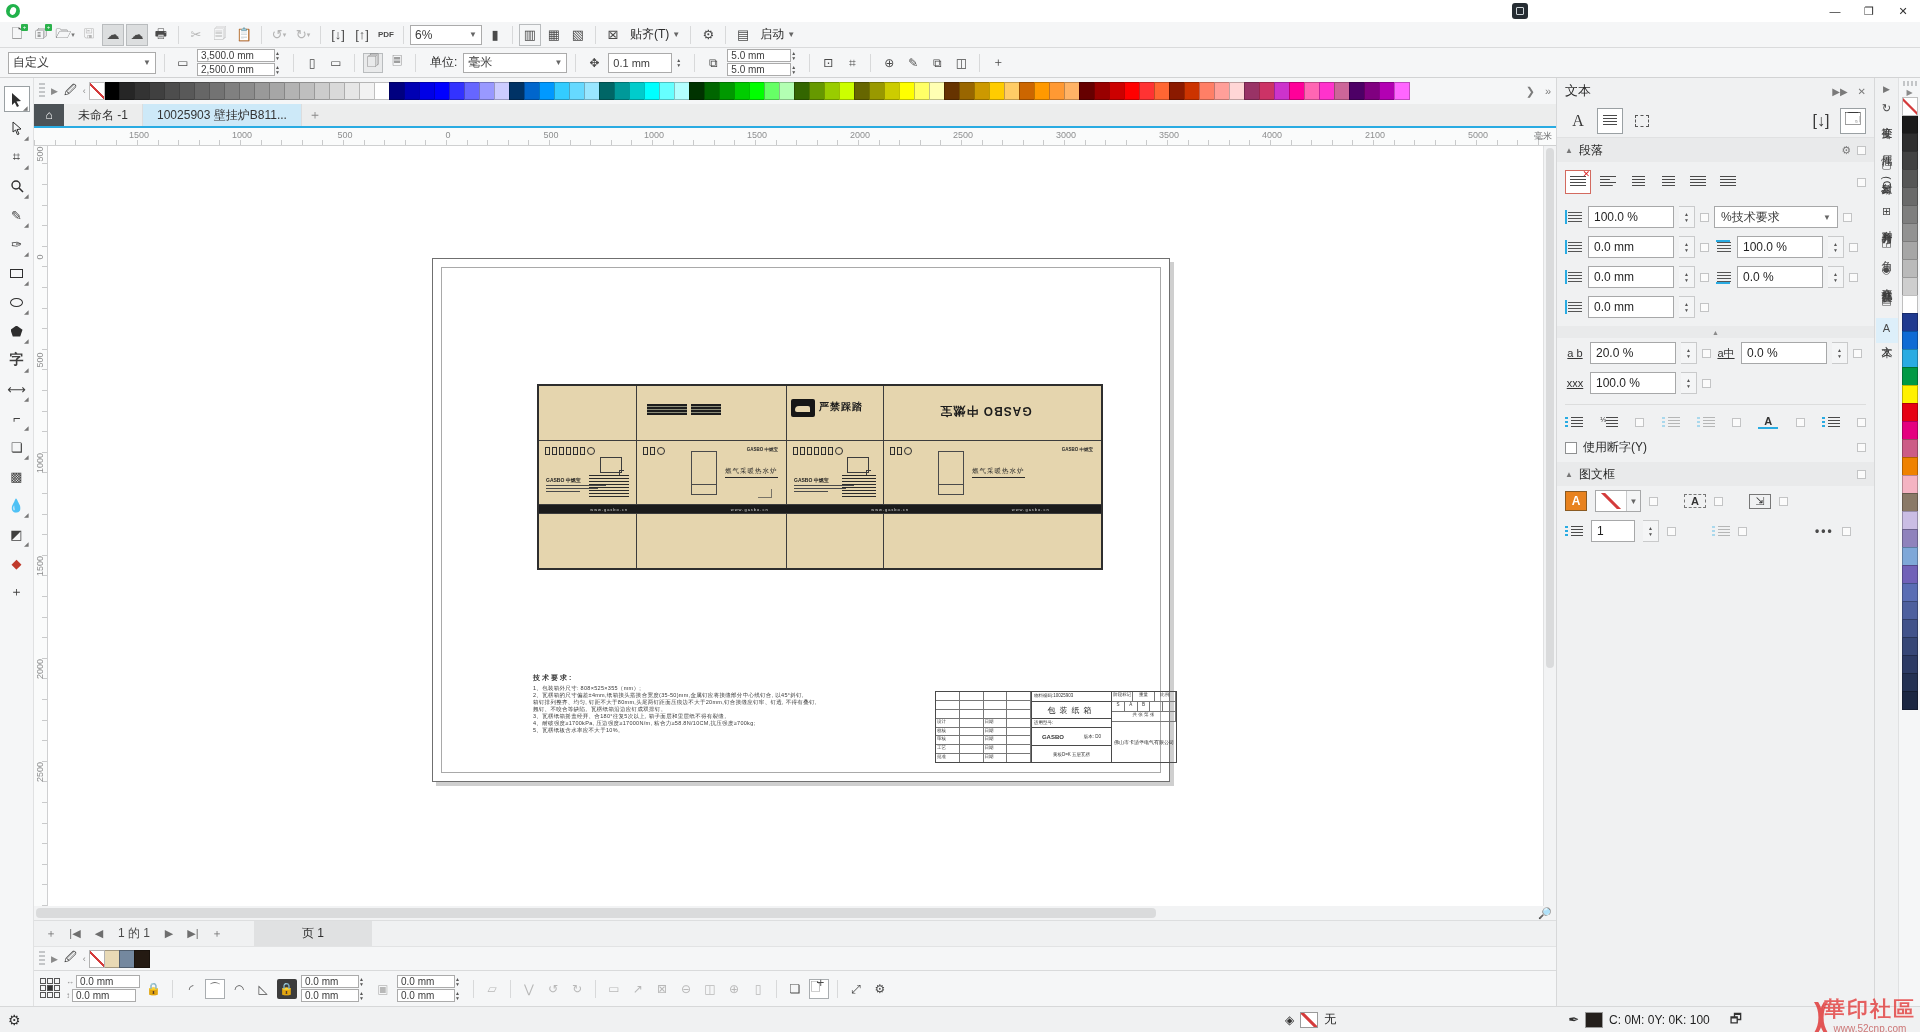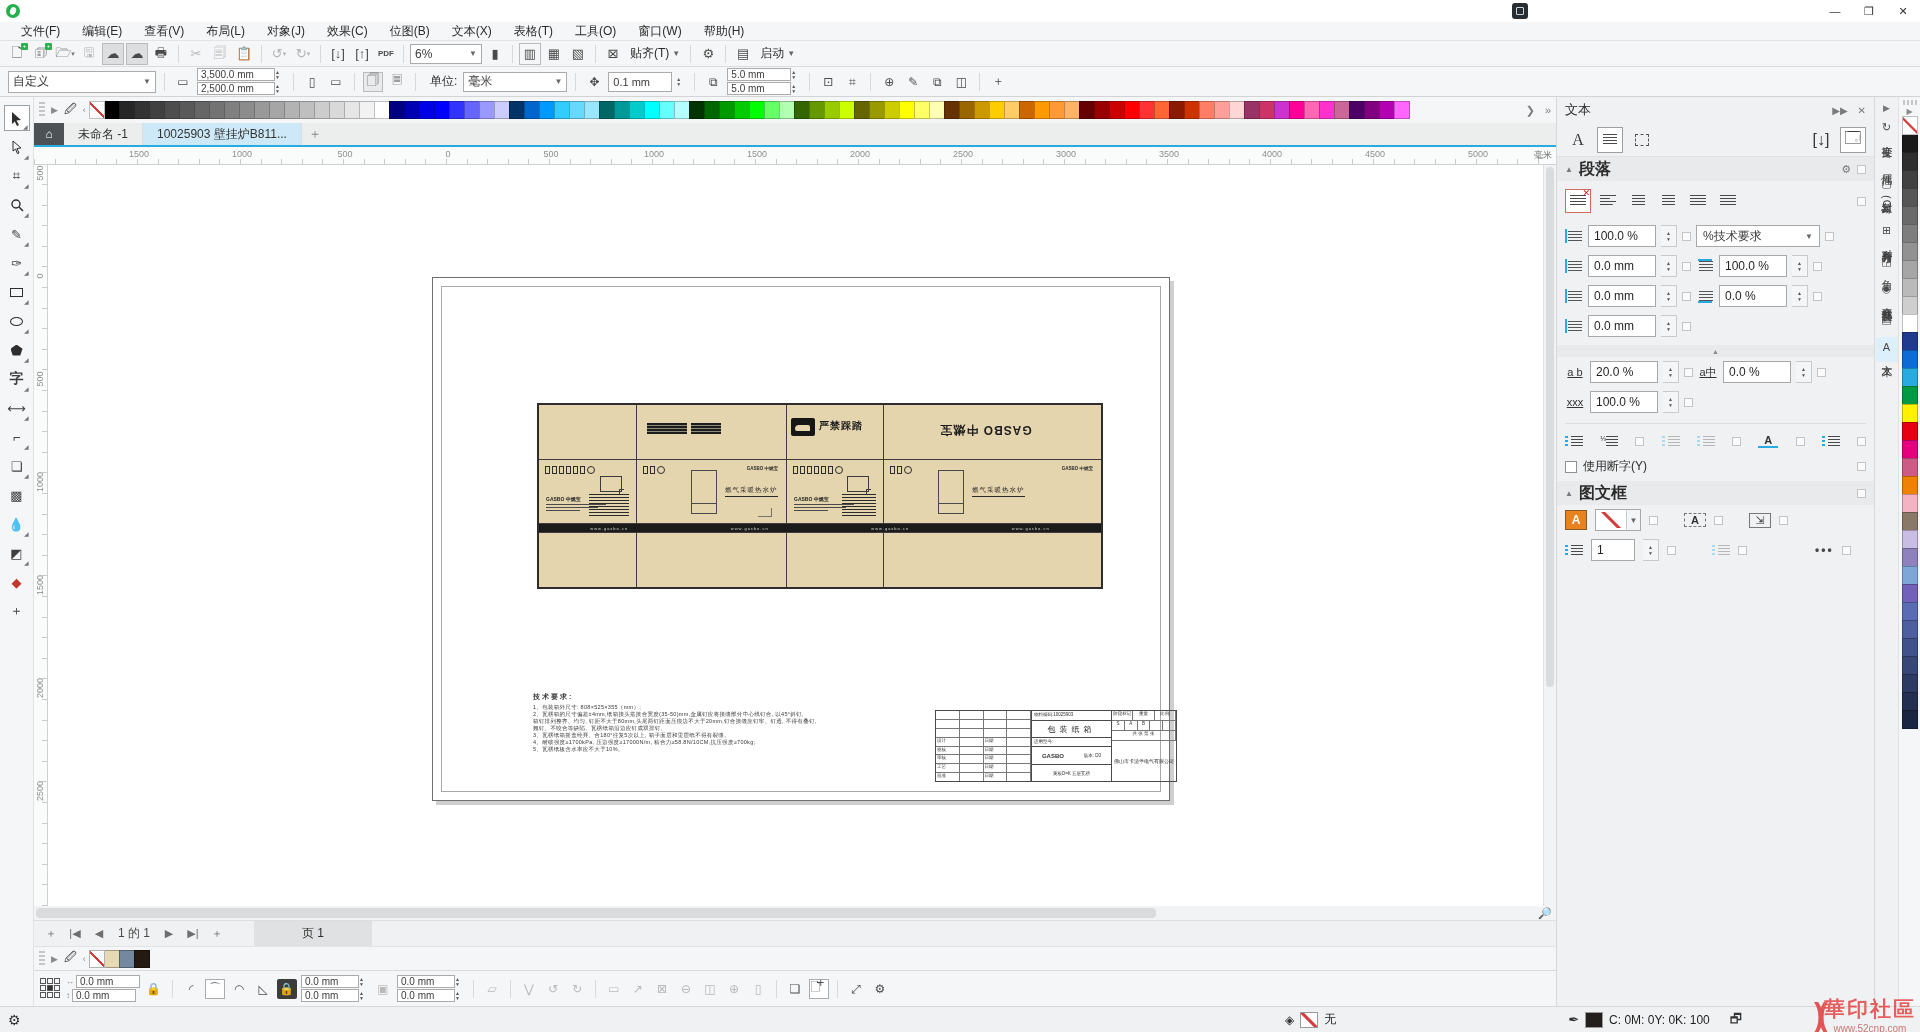"文件(F)" div.menubar { html: <div> <span>文件(F)</span> <span>编辑(E)</span> <span>查看(V)</span> <span>布局(L)</span> <span>对象(J)</span> <span>效果(C)</span> <span>位图(B)</span> <span>文本(X)</span> <span>表格(T)</span> <span>工具(O)</span> <span>窗口(W)</span> <span>帮助(H)</span> </div> -> none }
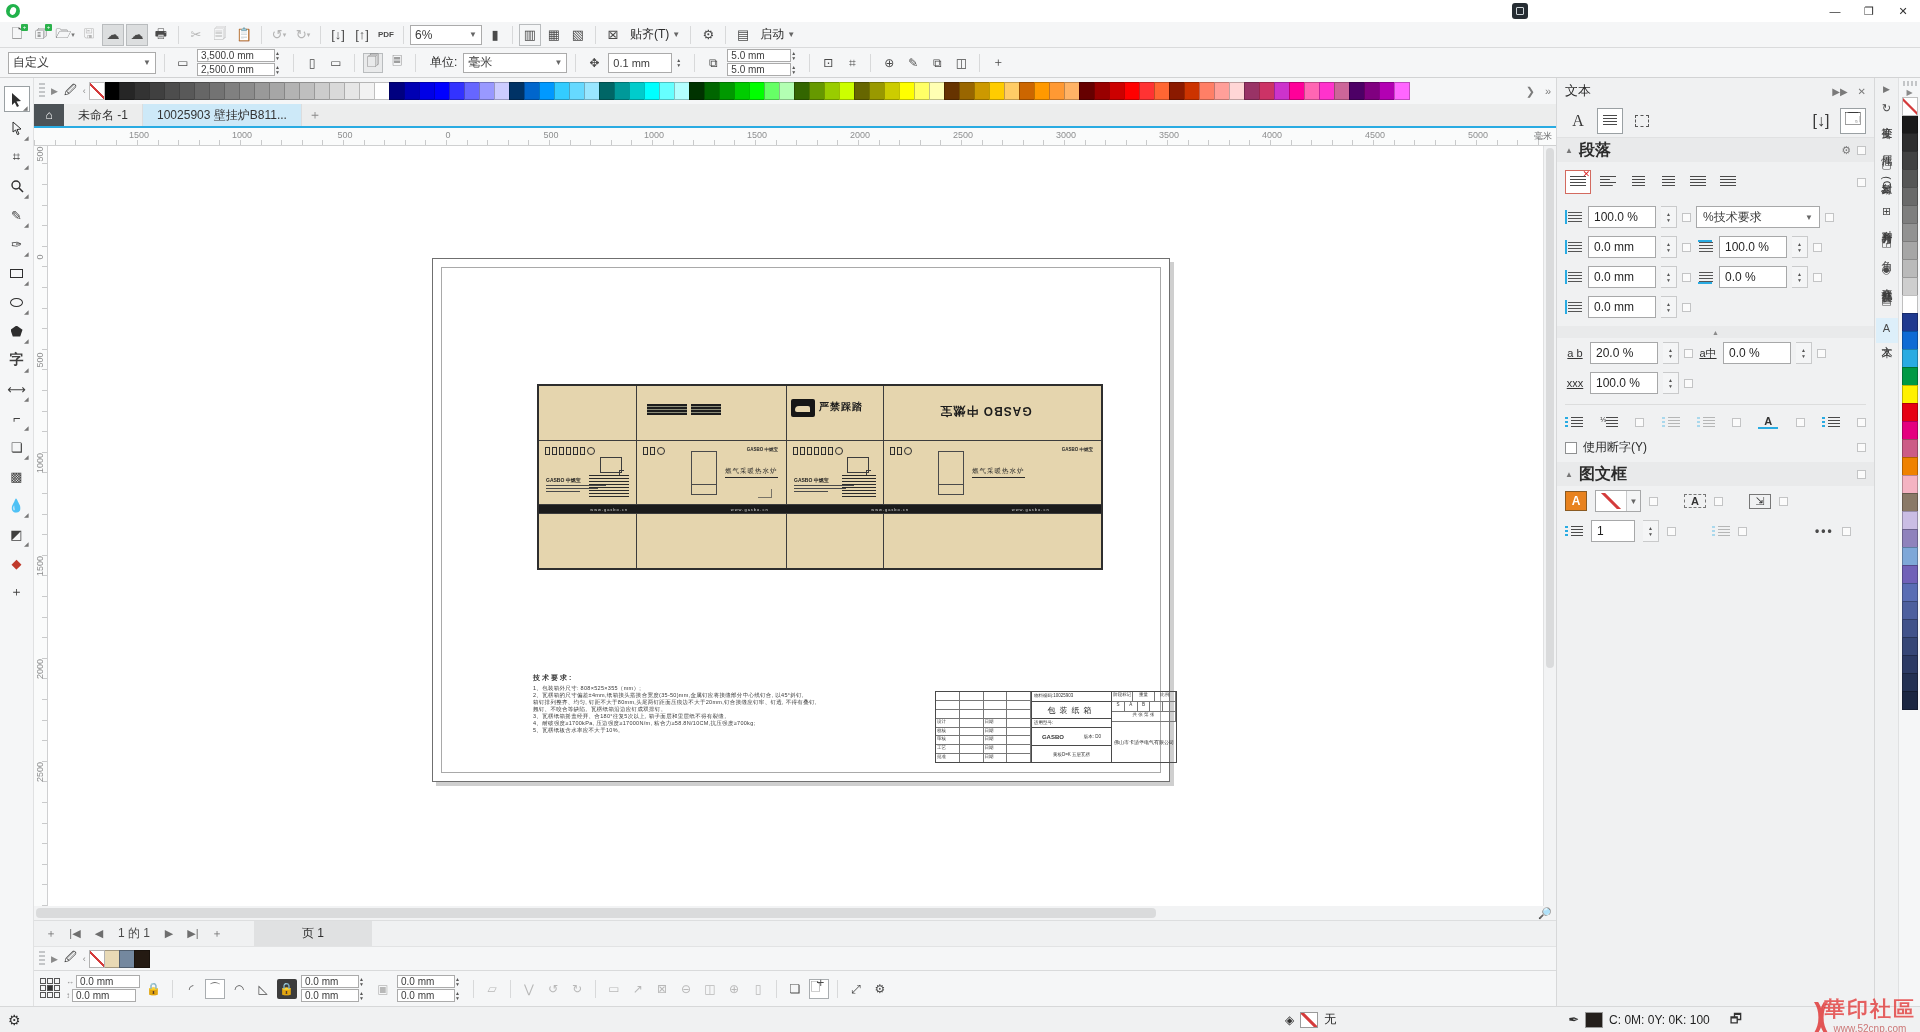"4500" span.rl { text: 4500 -> 2100 }
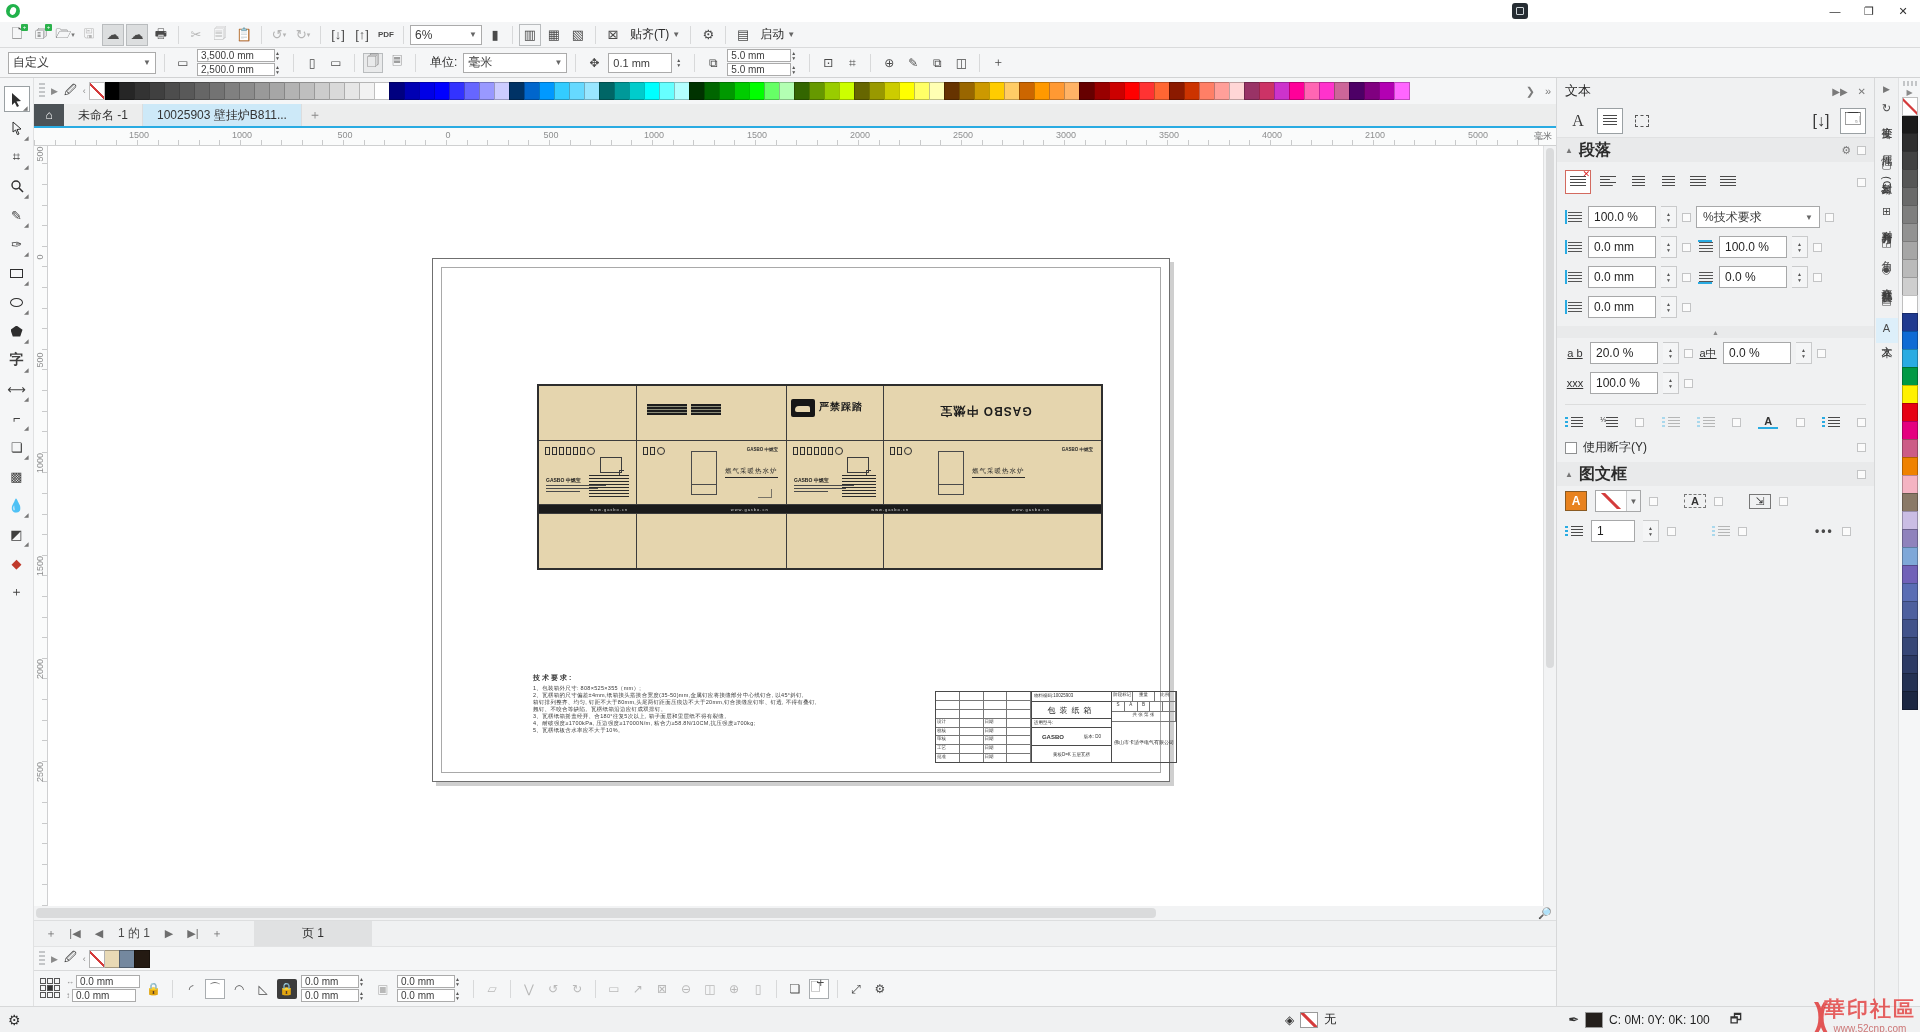"段落" .dk-sec .sec-lab { font-size: 16px -> 12px; font-weight: bold -> normal }
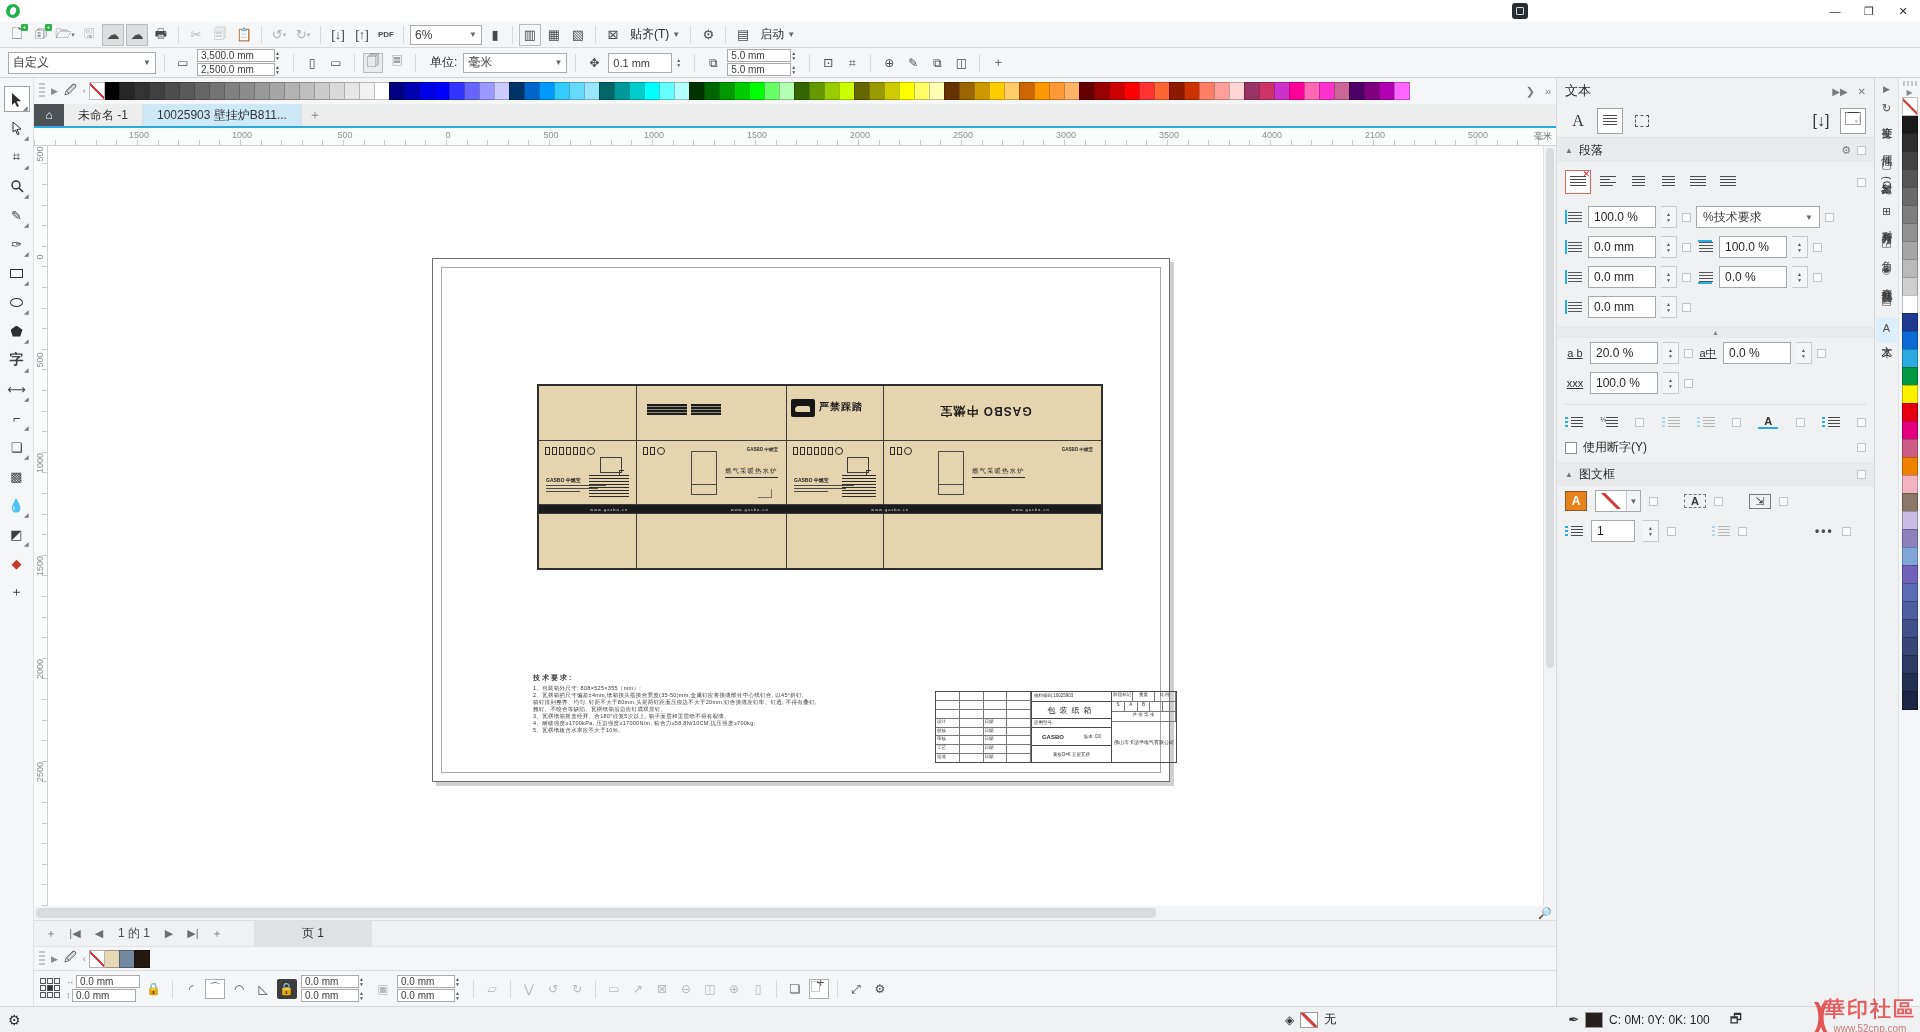"100.0 %" .w86 { width: 68px -> 86px }
